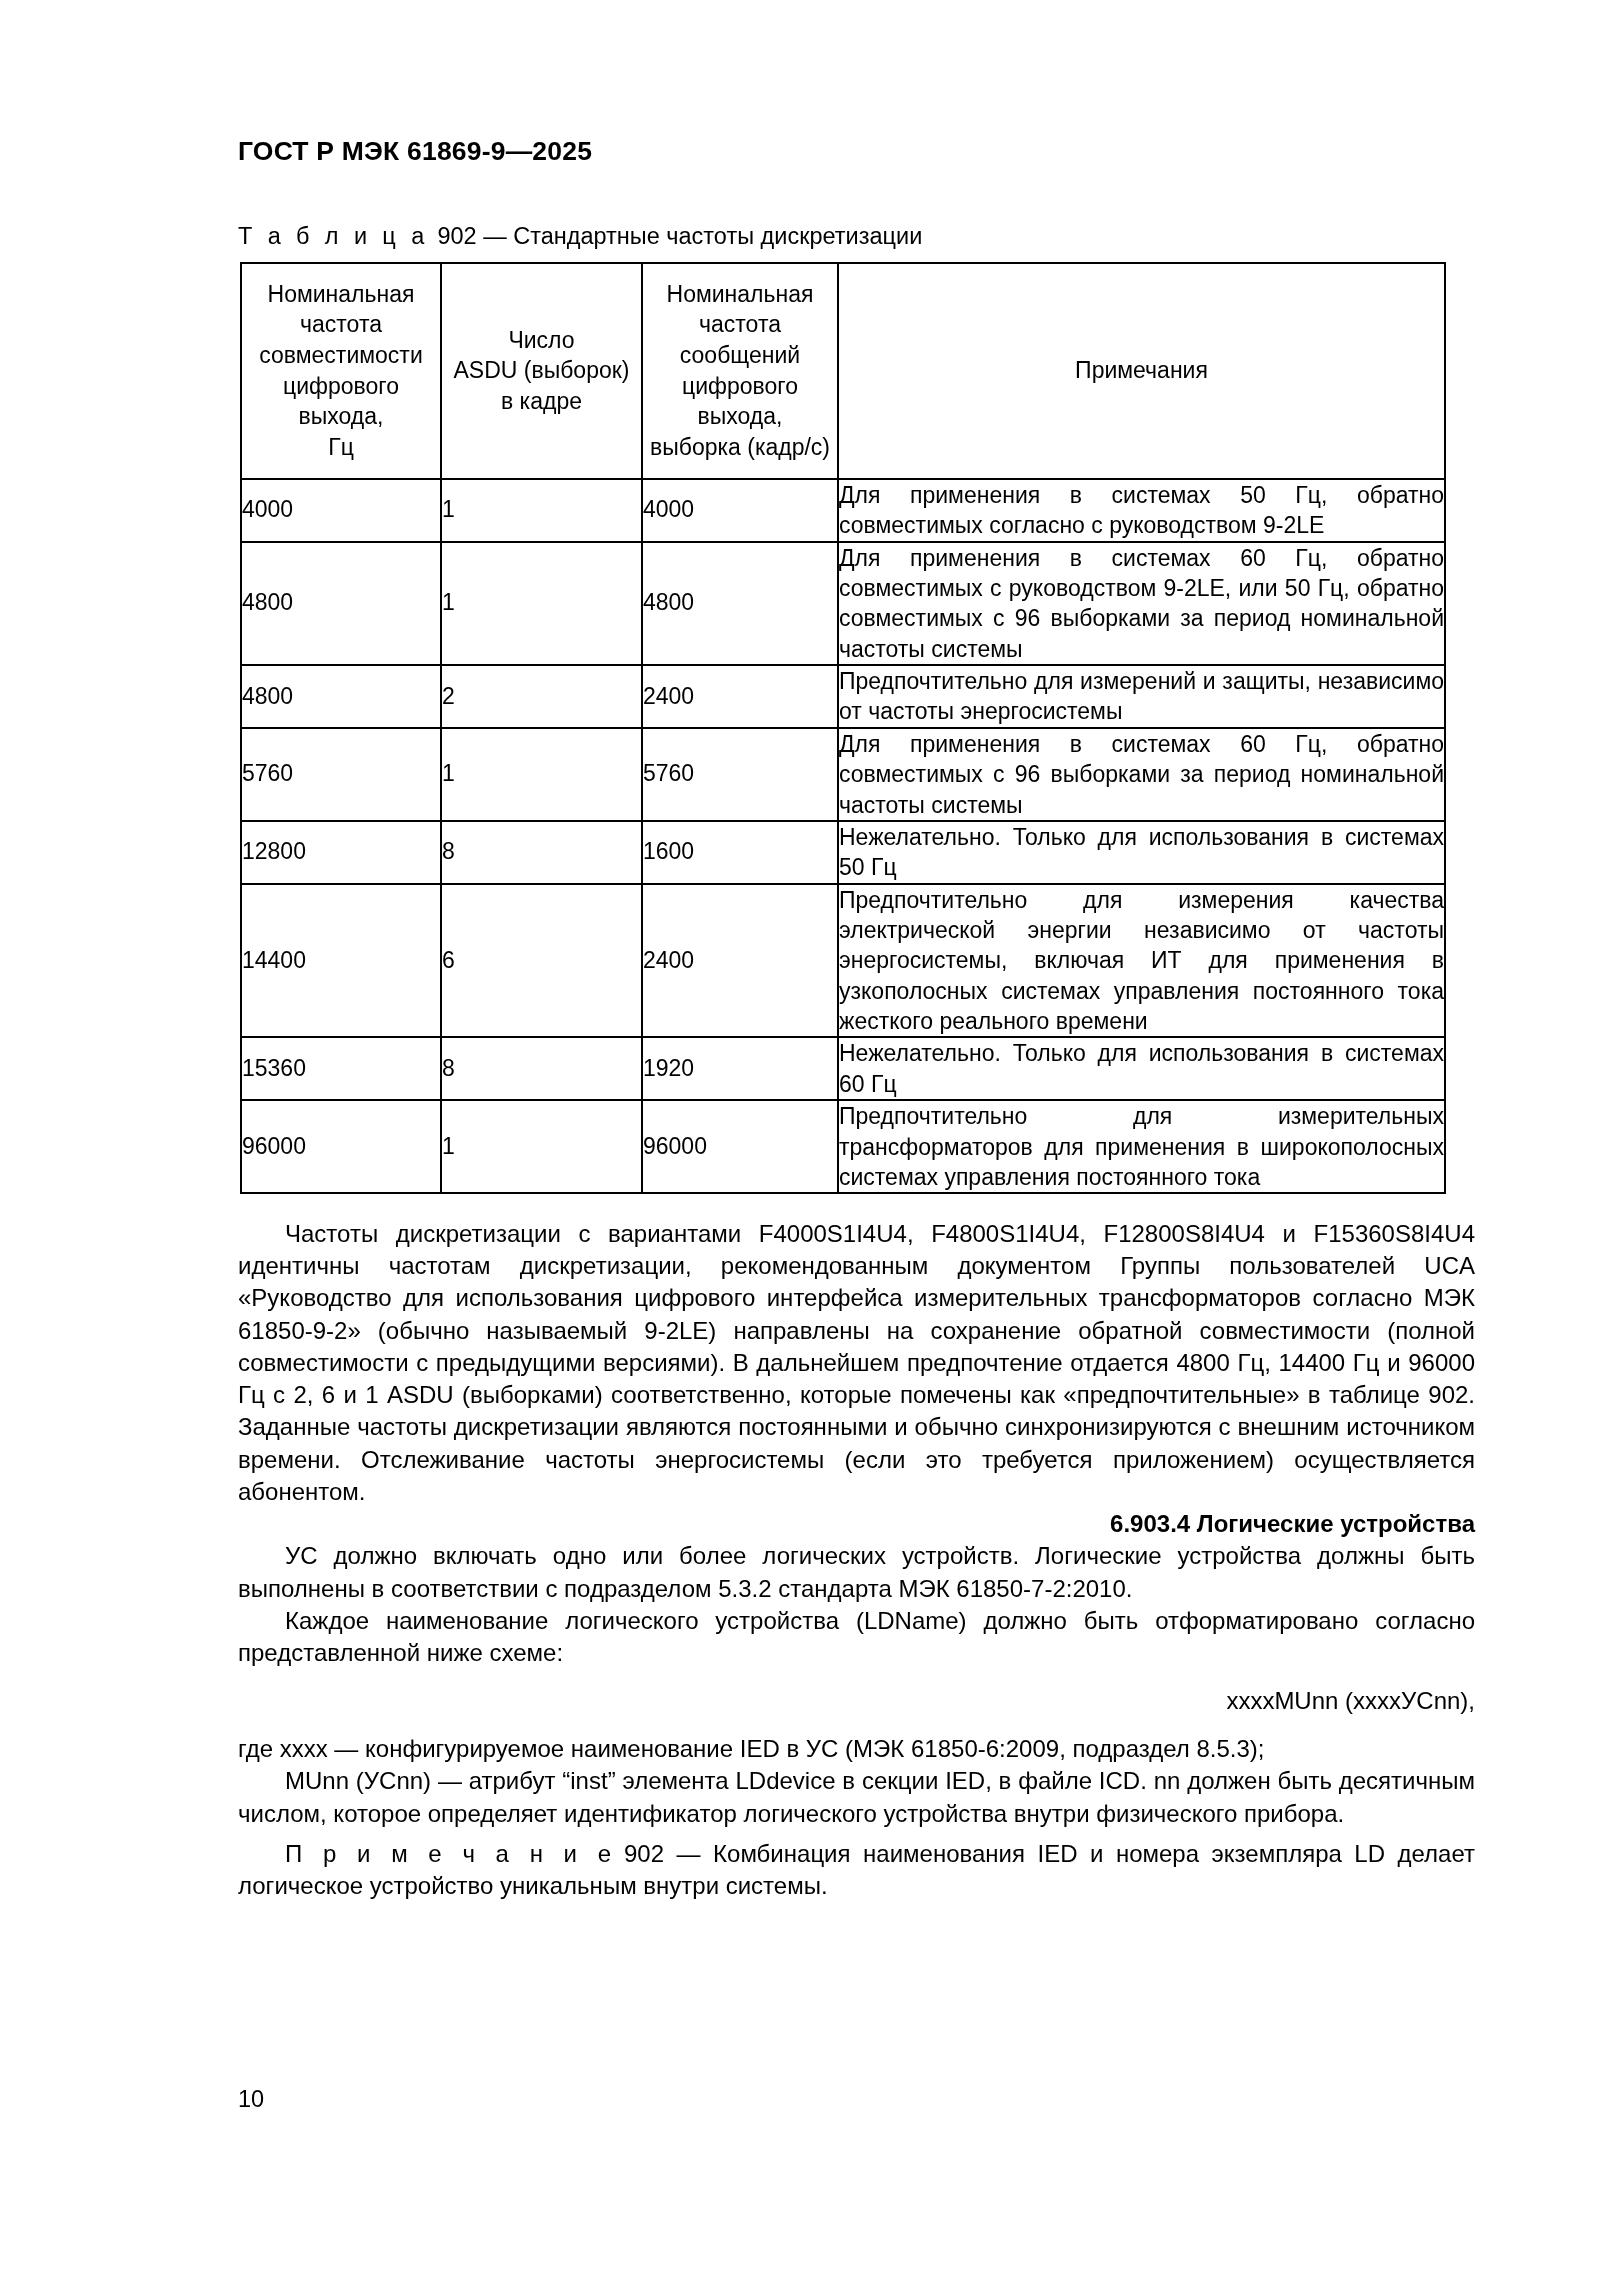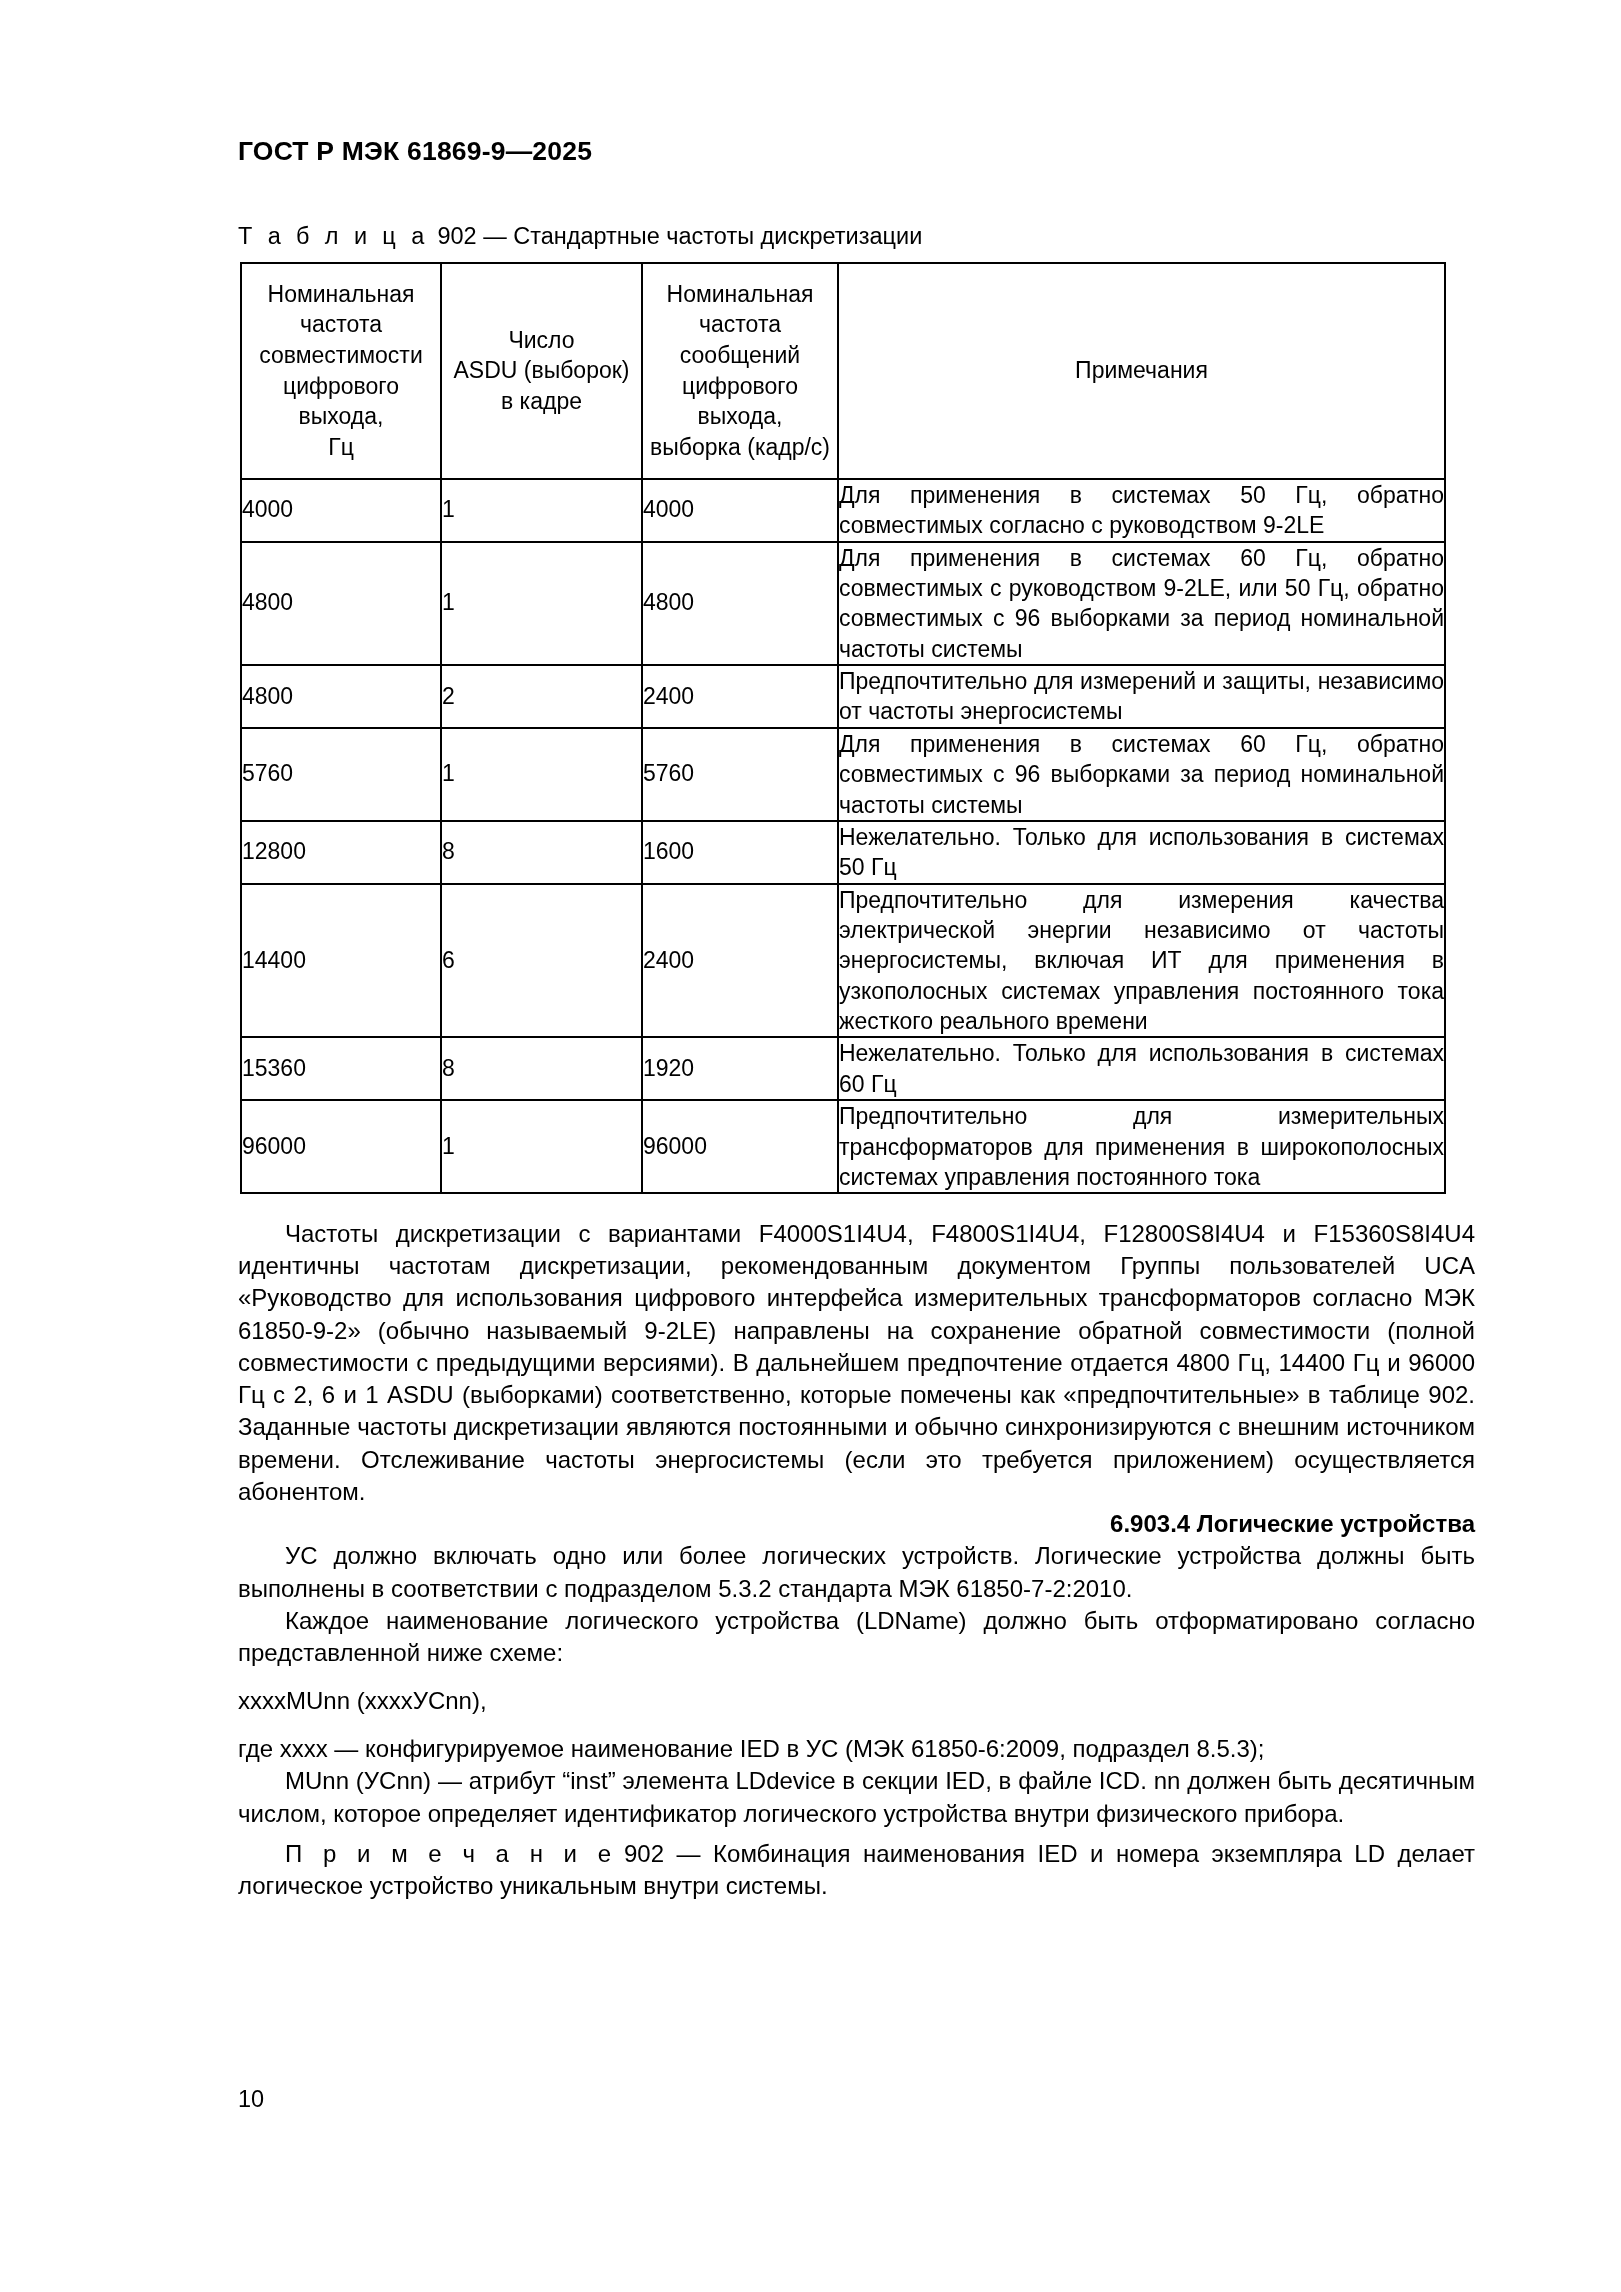"xxxxMUnn (xxxxУСnn)," p.centered { text-align: left -> right }
